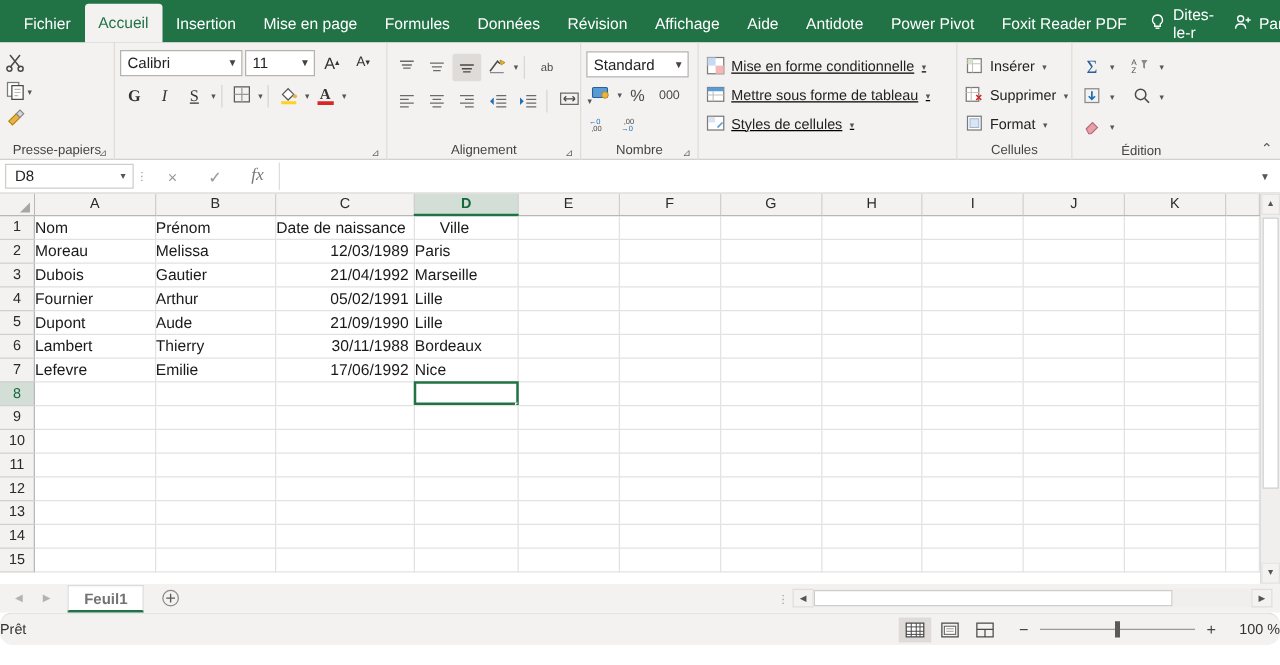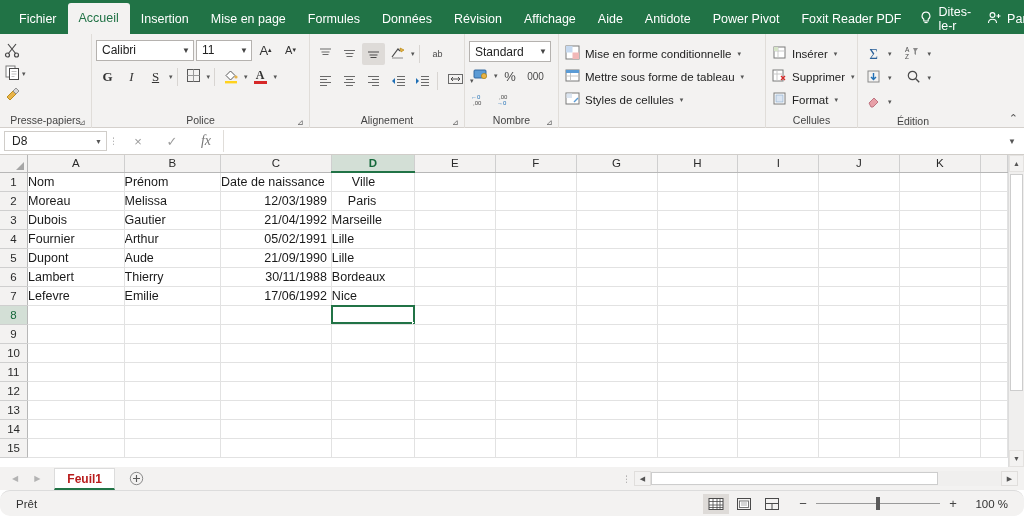"Mise en forme conditionnelle" .g-styles { text-decoration: none -> underline }
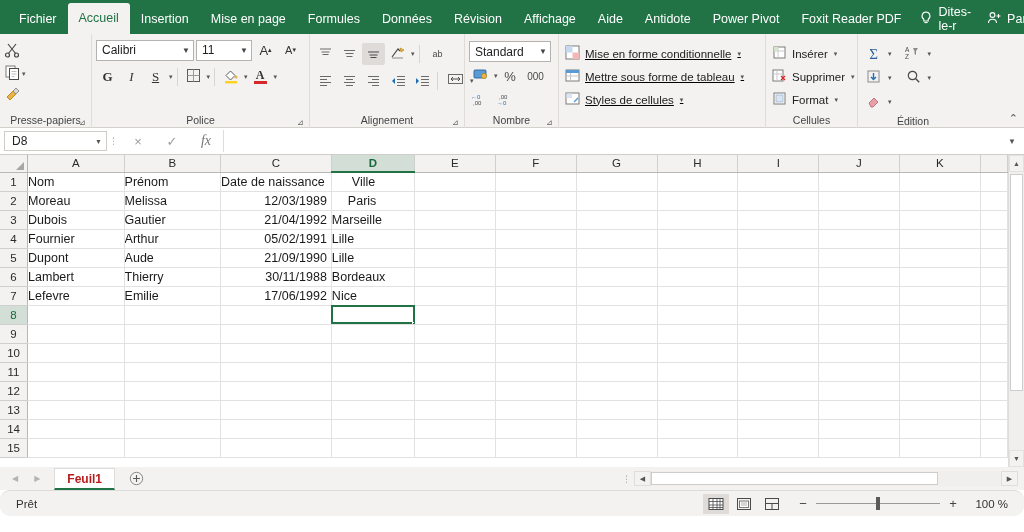"Police" div.group-label { html: <div>Police</div> -> none }
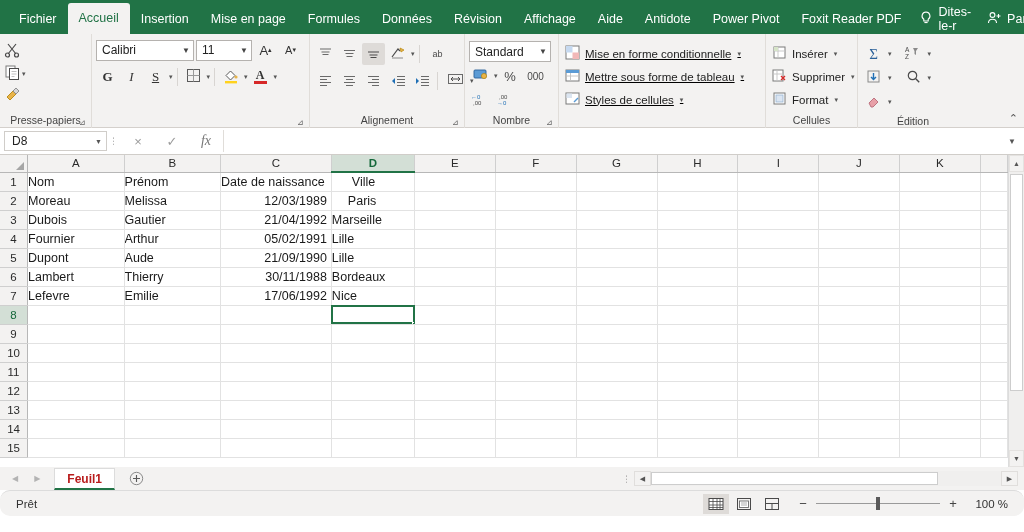"Paris" td.cell { padding-left: 16px -> none }
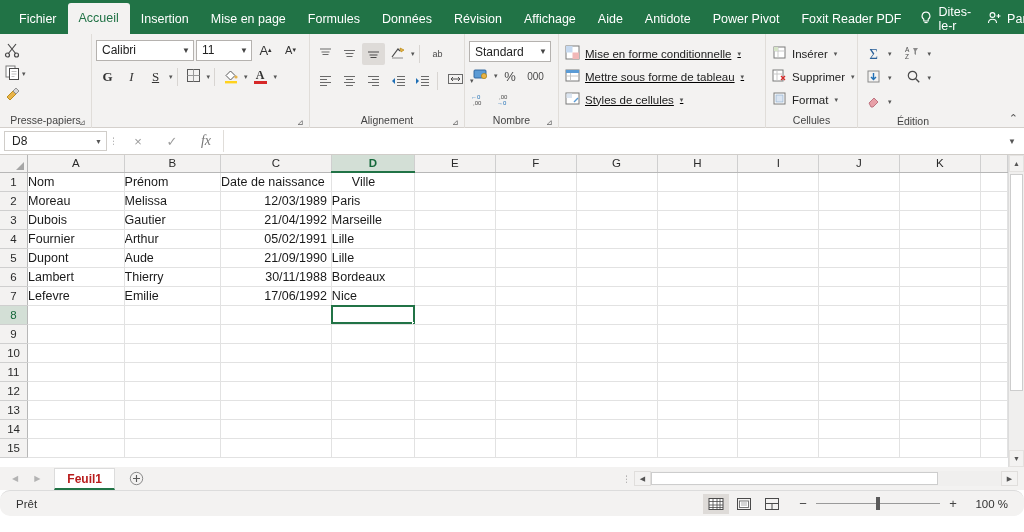"Feuil1" .sheet-tab.active { color: #b91c1c -> #737373 }
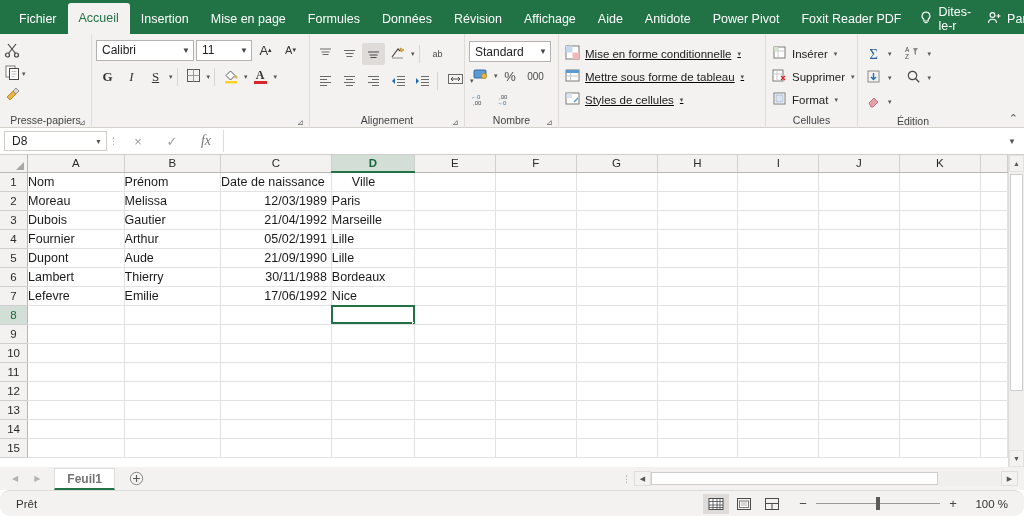"Prêt" .statusbar { padding: 0 16px -> 0 0 }
